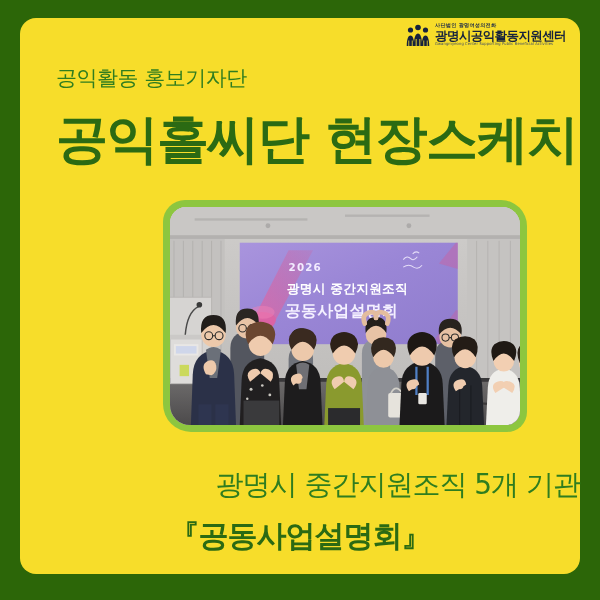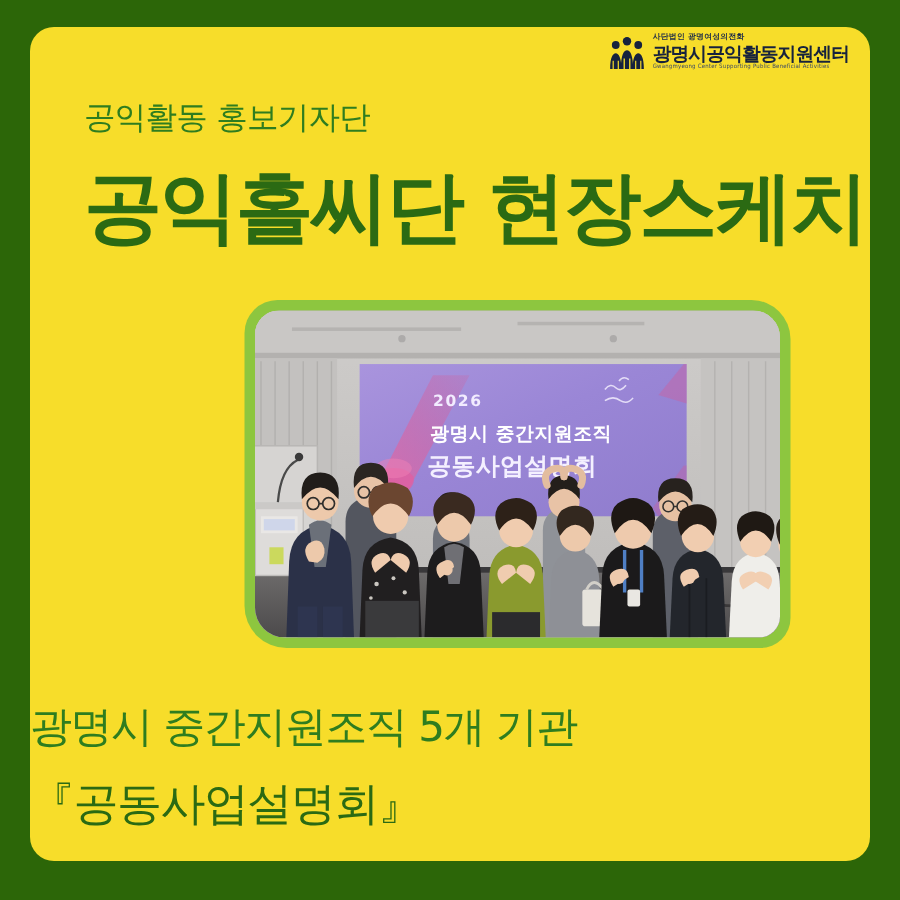"광명시 중간지원조직 5개 기관" #caption-line1 { text-align: left -> right }
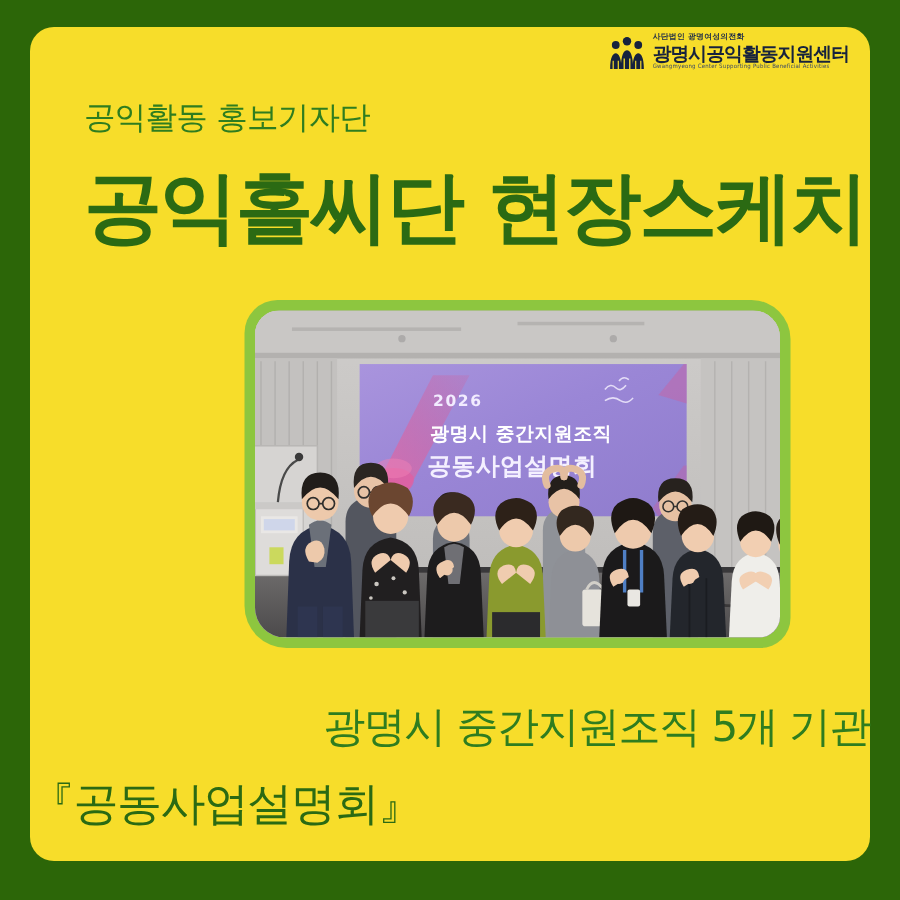"『공동사업설명회』" #caption-line2 { font-weight: normal -> bold; text-align: none -> center }
